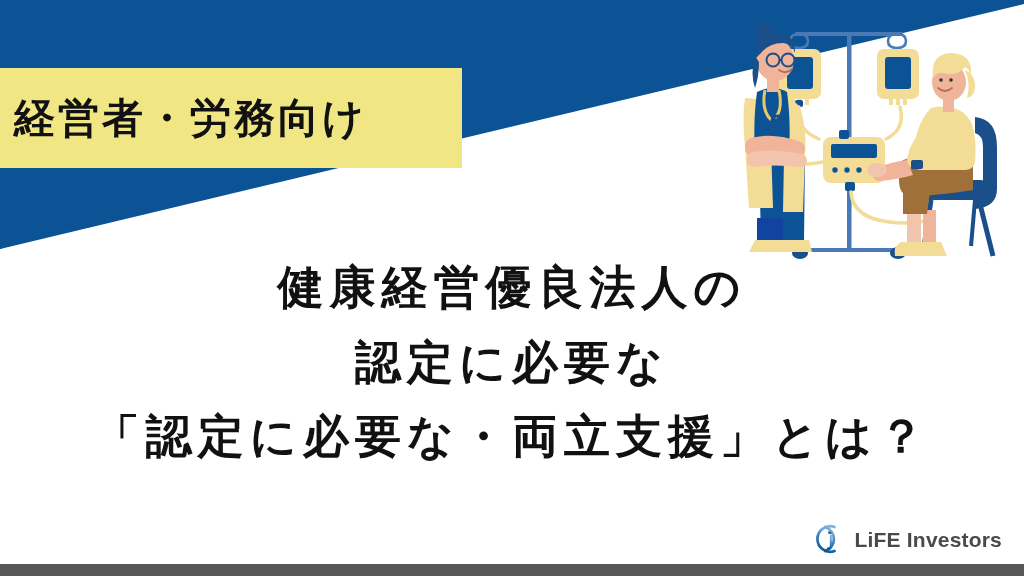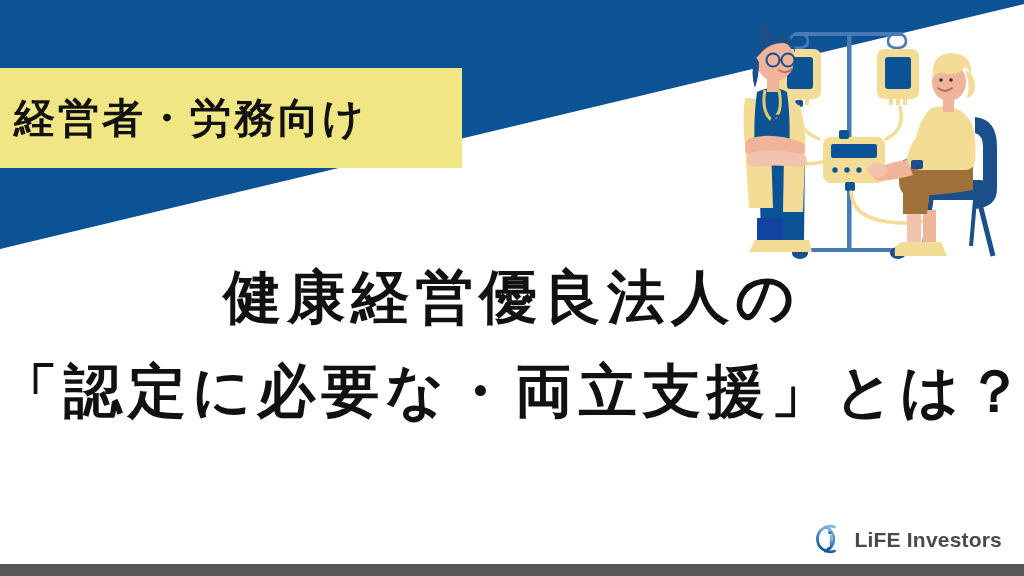"健康経営優良法人の" .headline-line { font-size: 58px -> 46px }
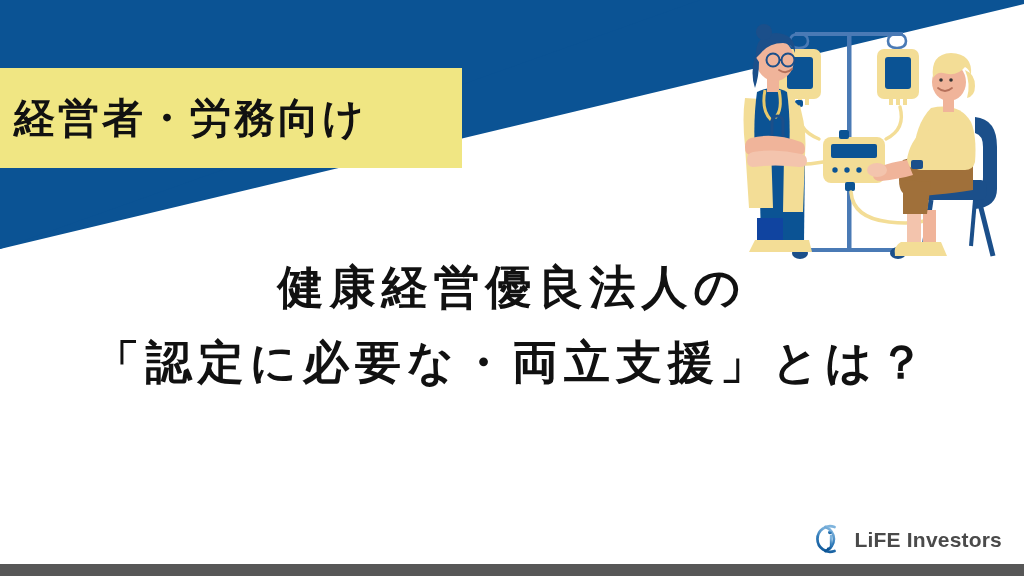"認定に必要な" div.headline-line { html: none -> <div>認定に必要な</div> }
